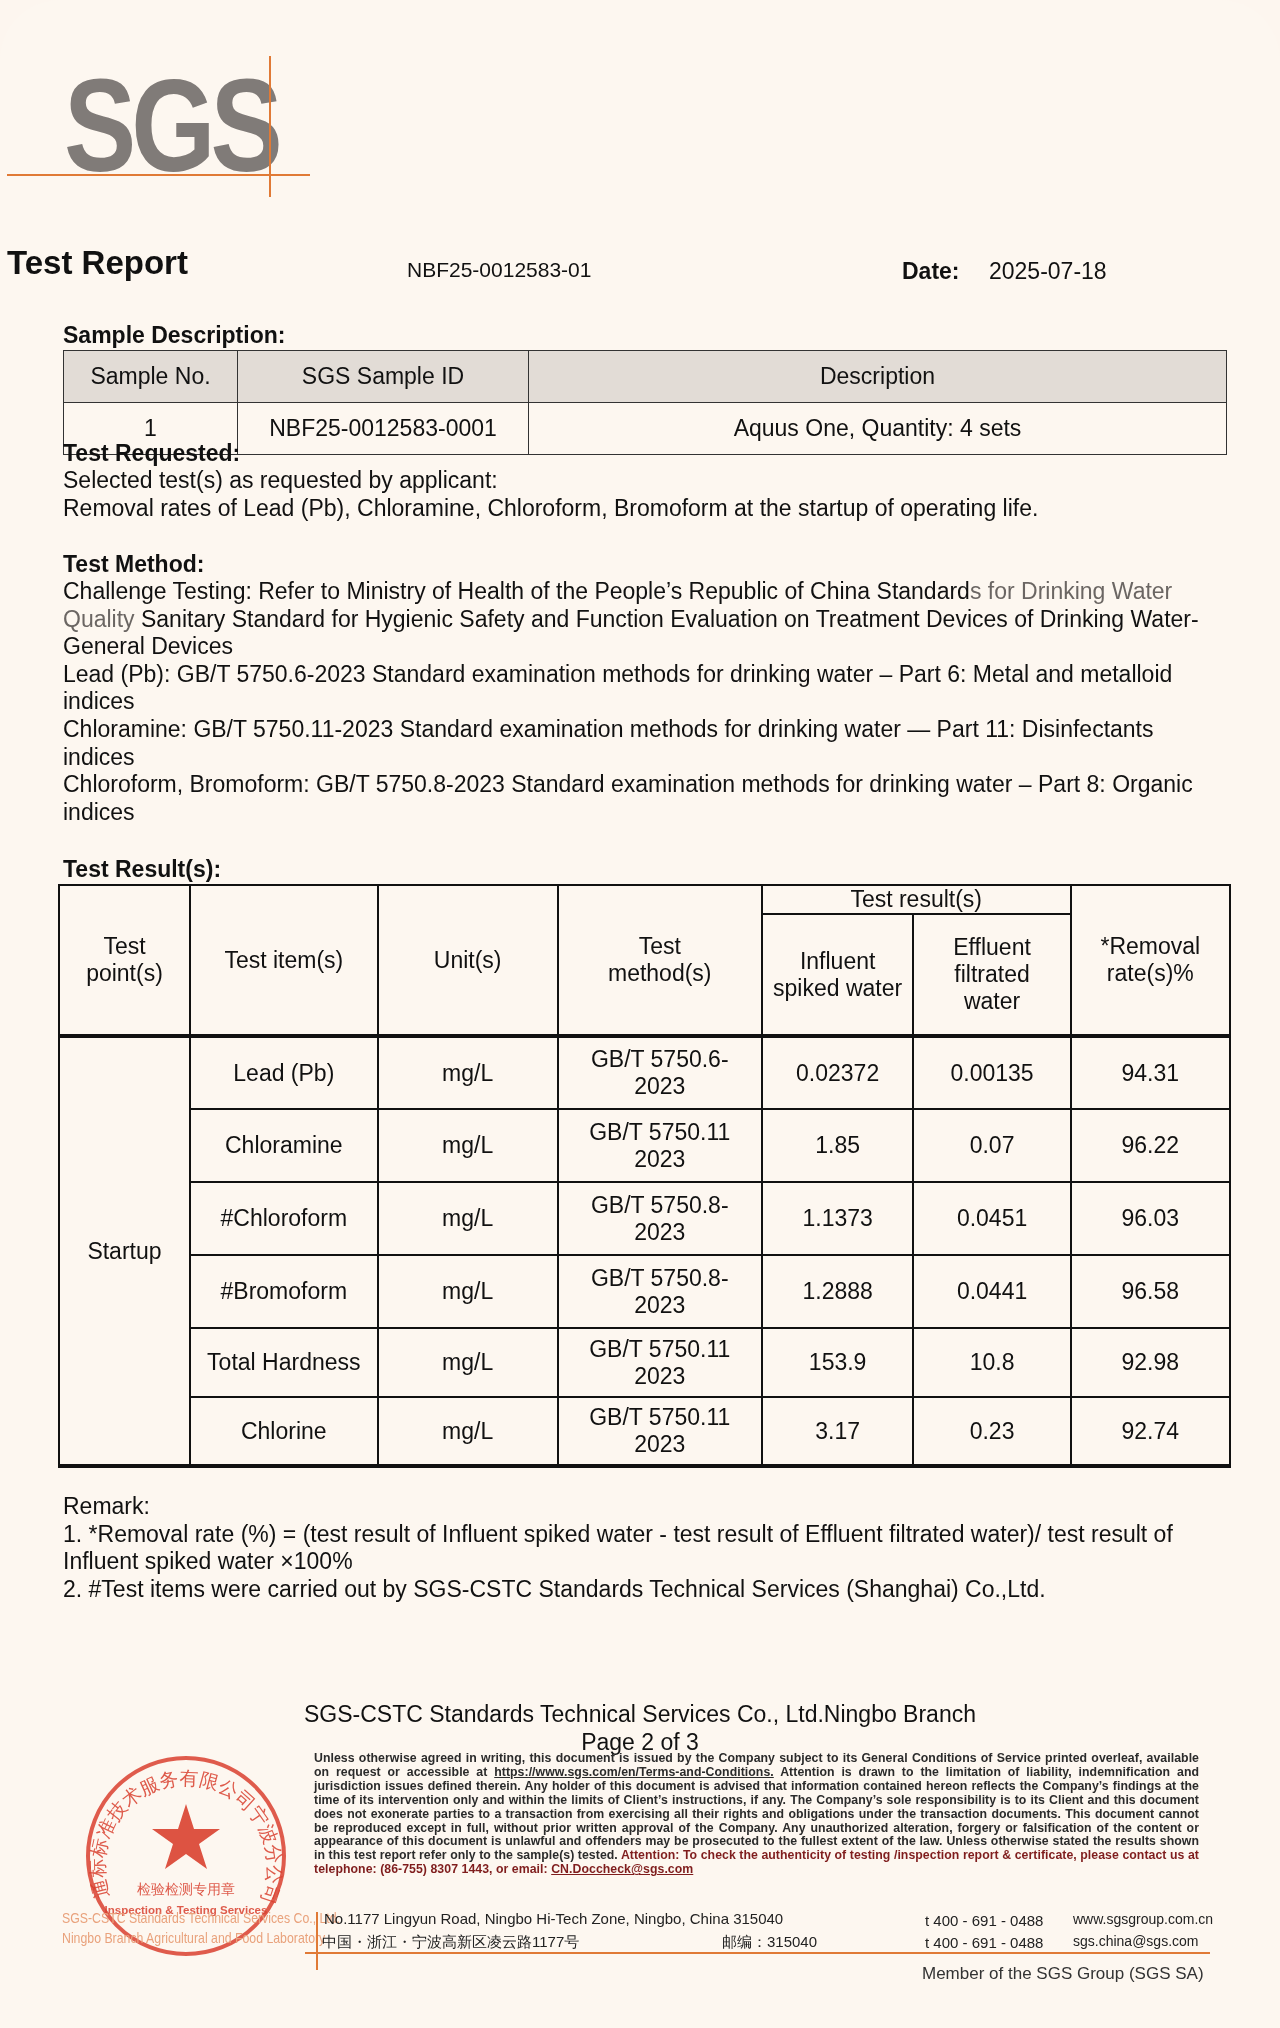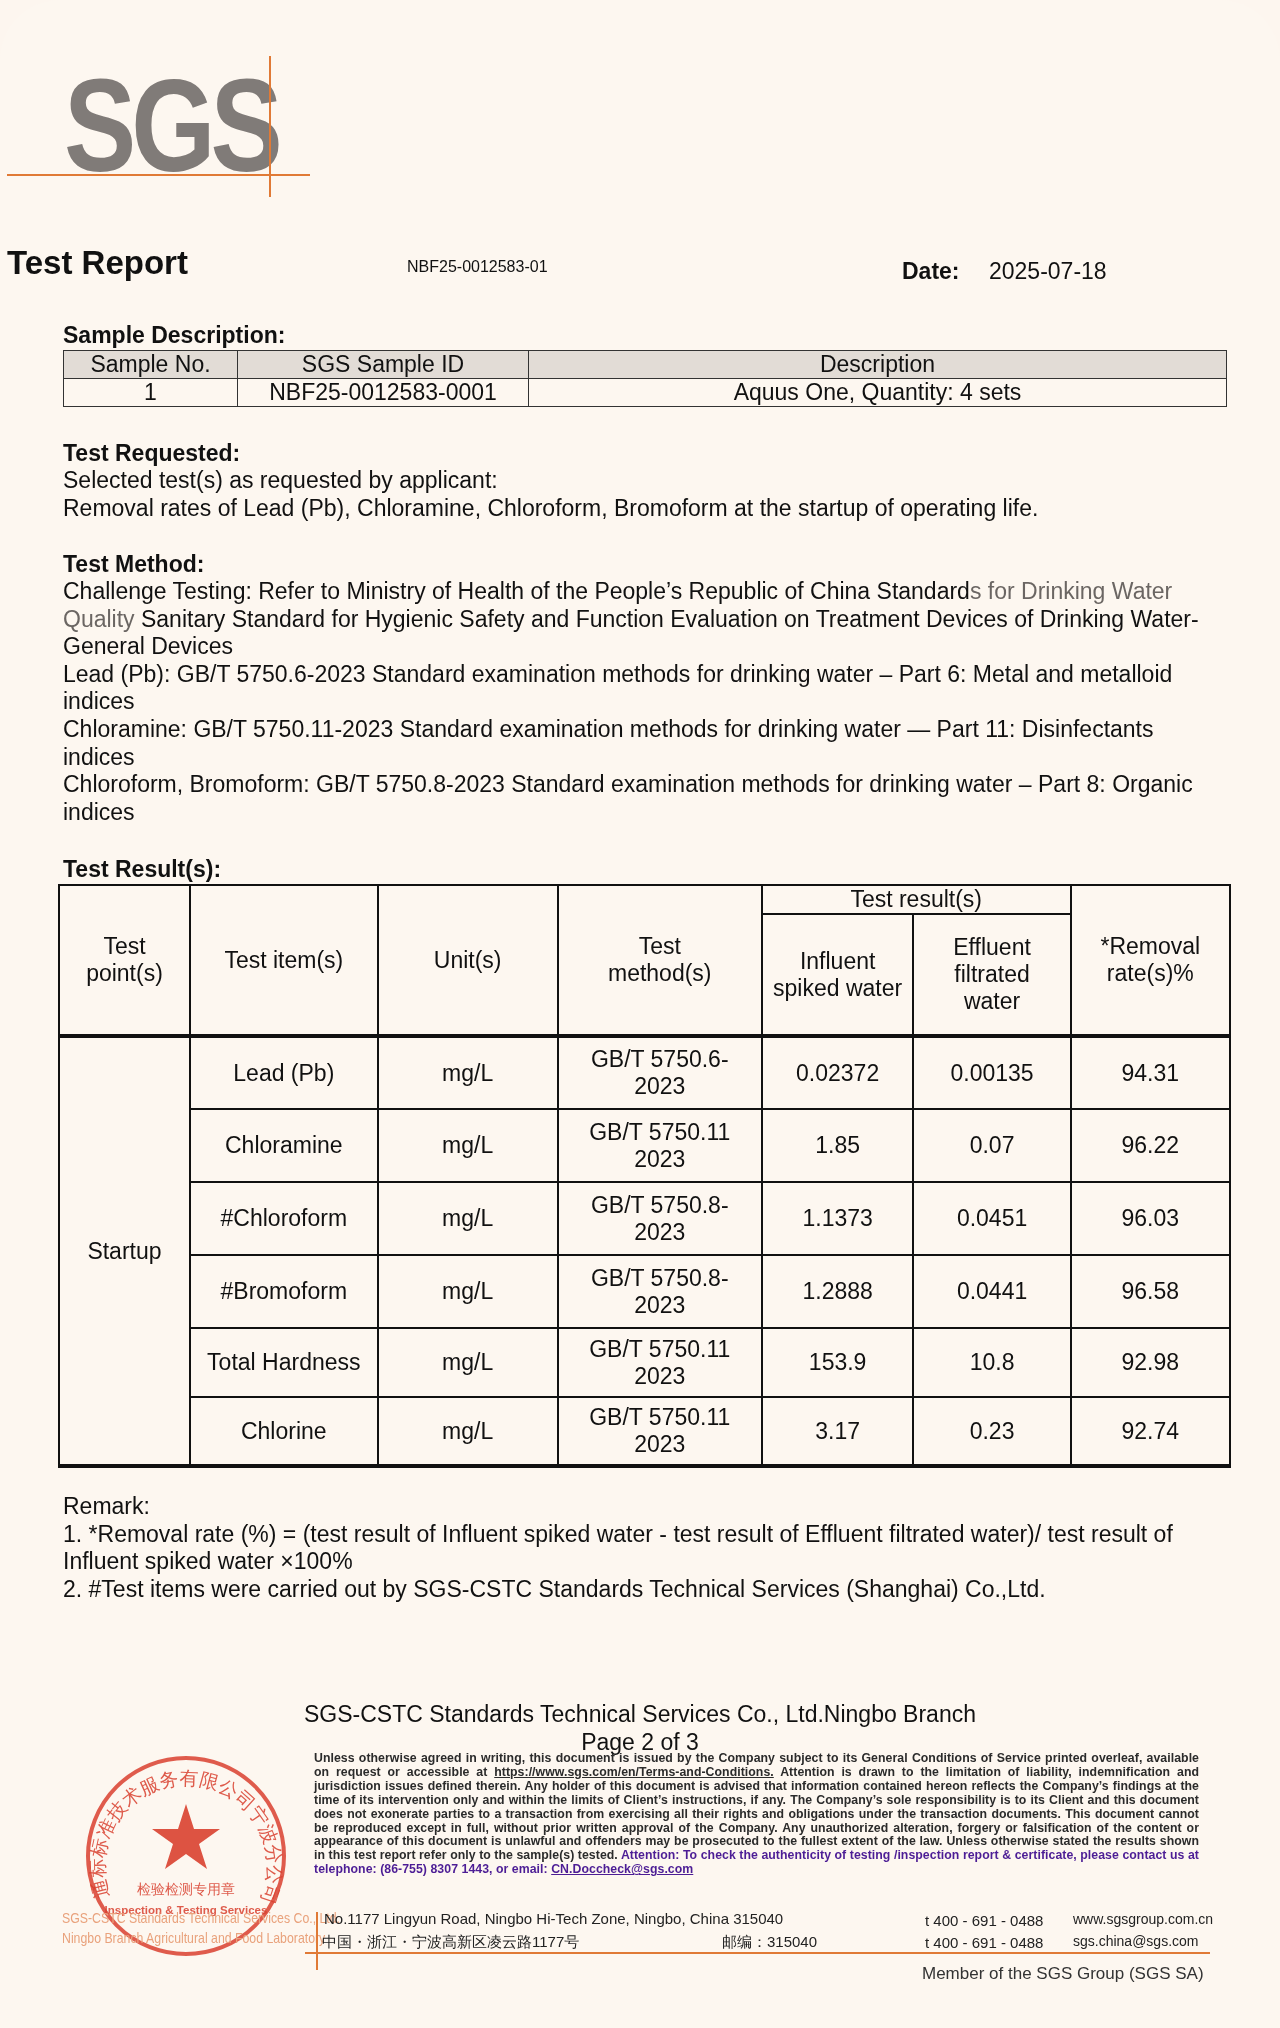"NBF25-0012583-01" .report-no { font-size: 16px -> 21px }
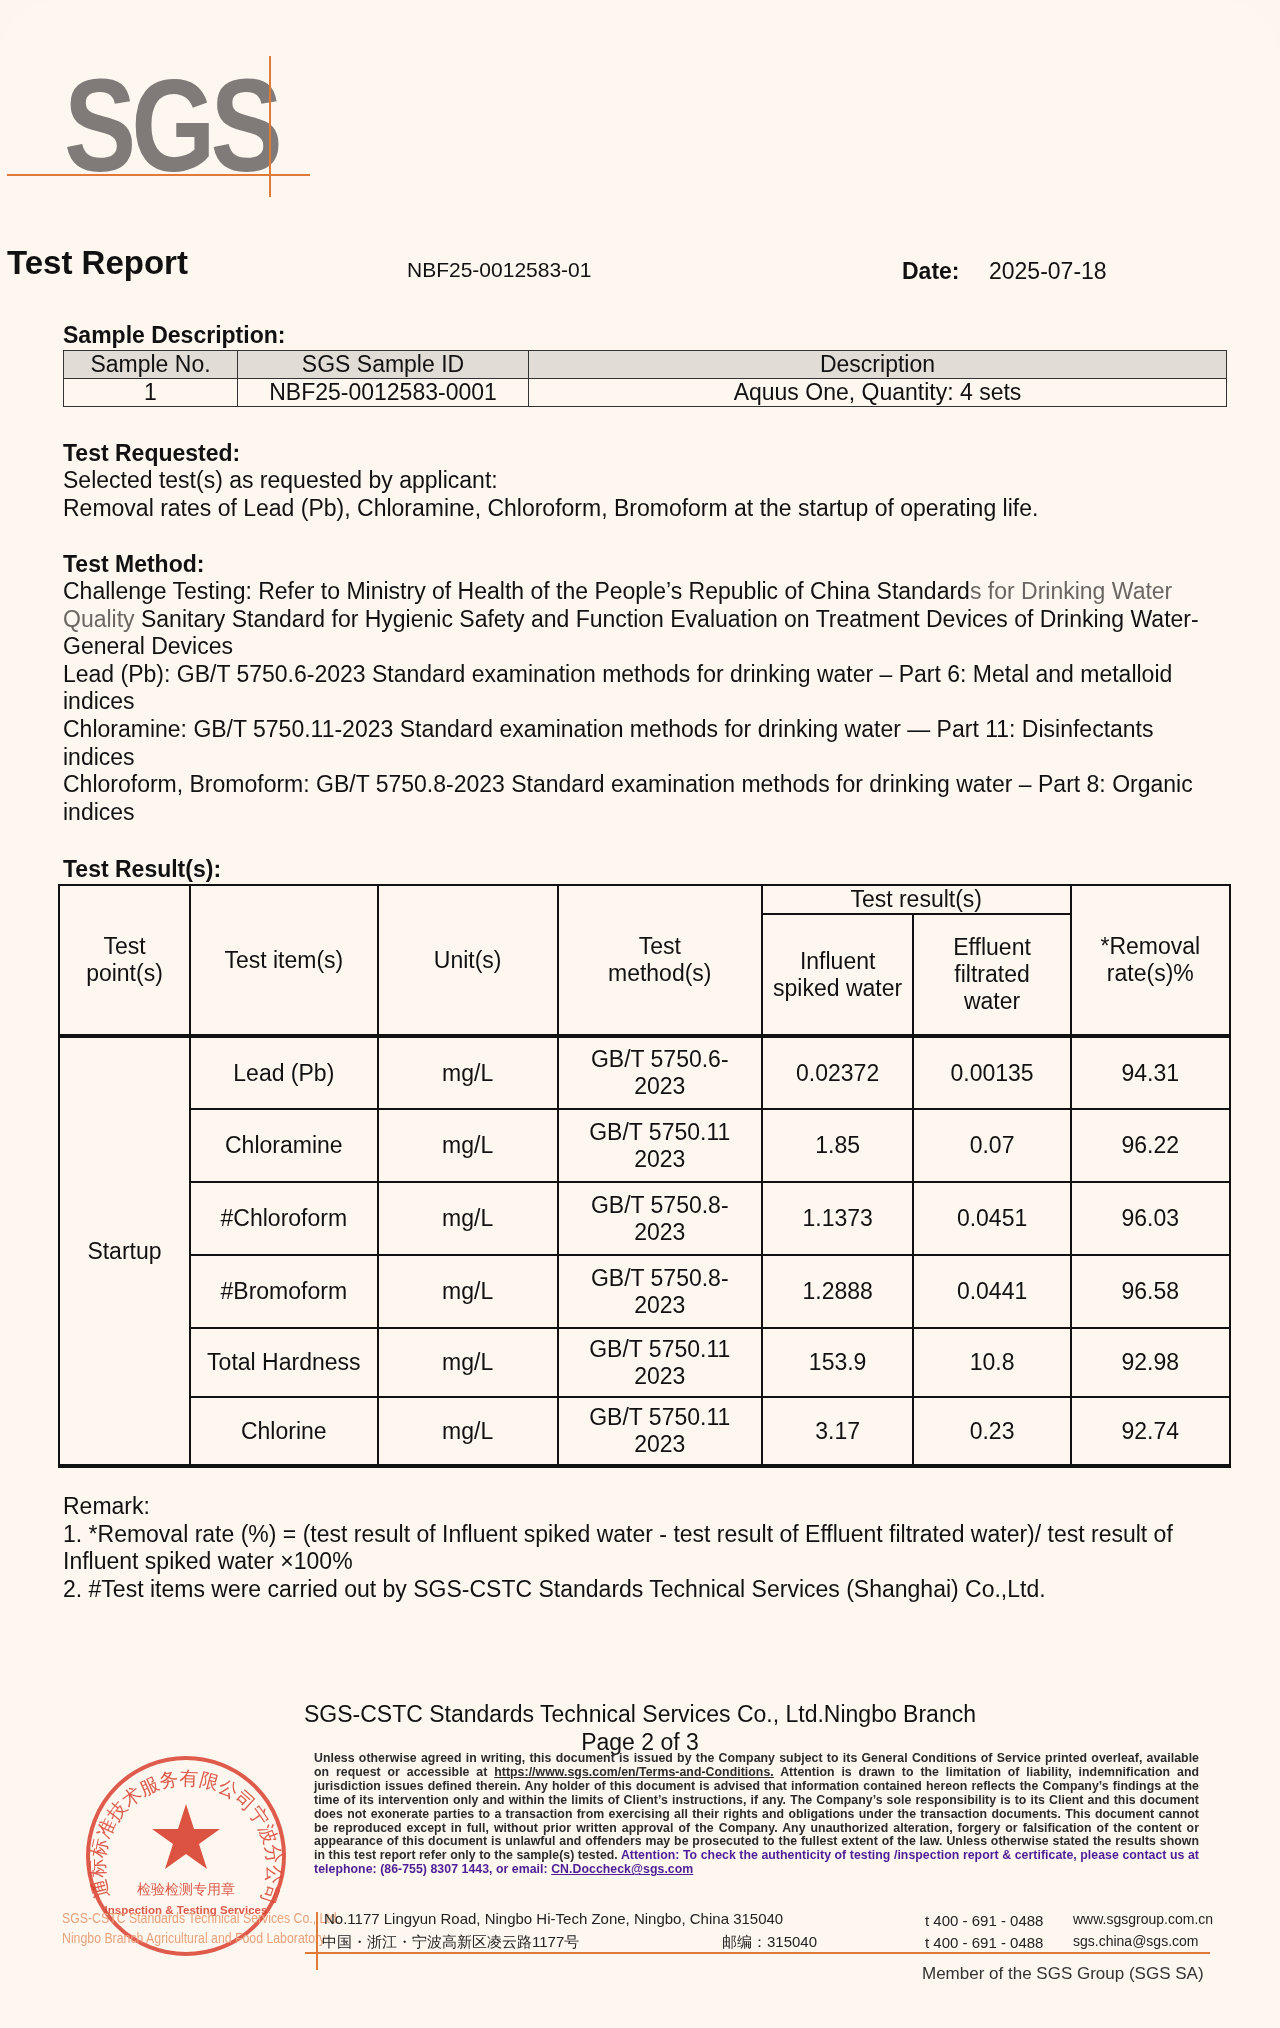"Sample No." .sample-table td, .sample-table th { padding: 0 -> 12px }
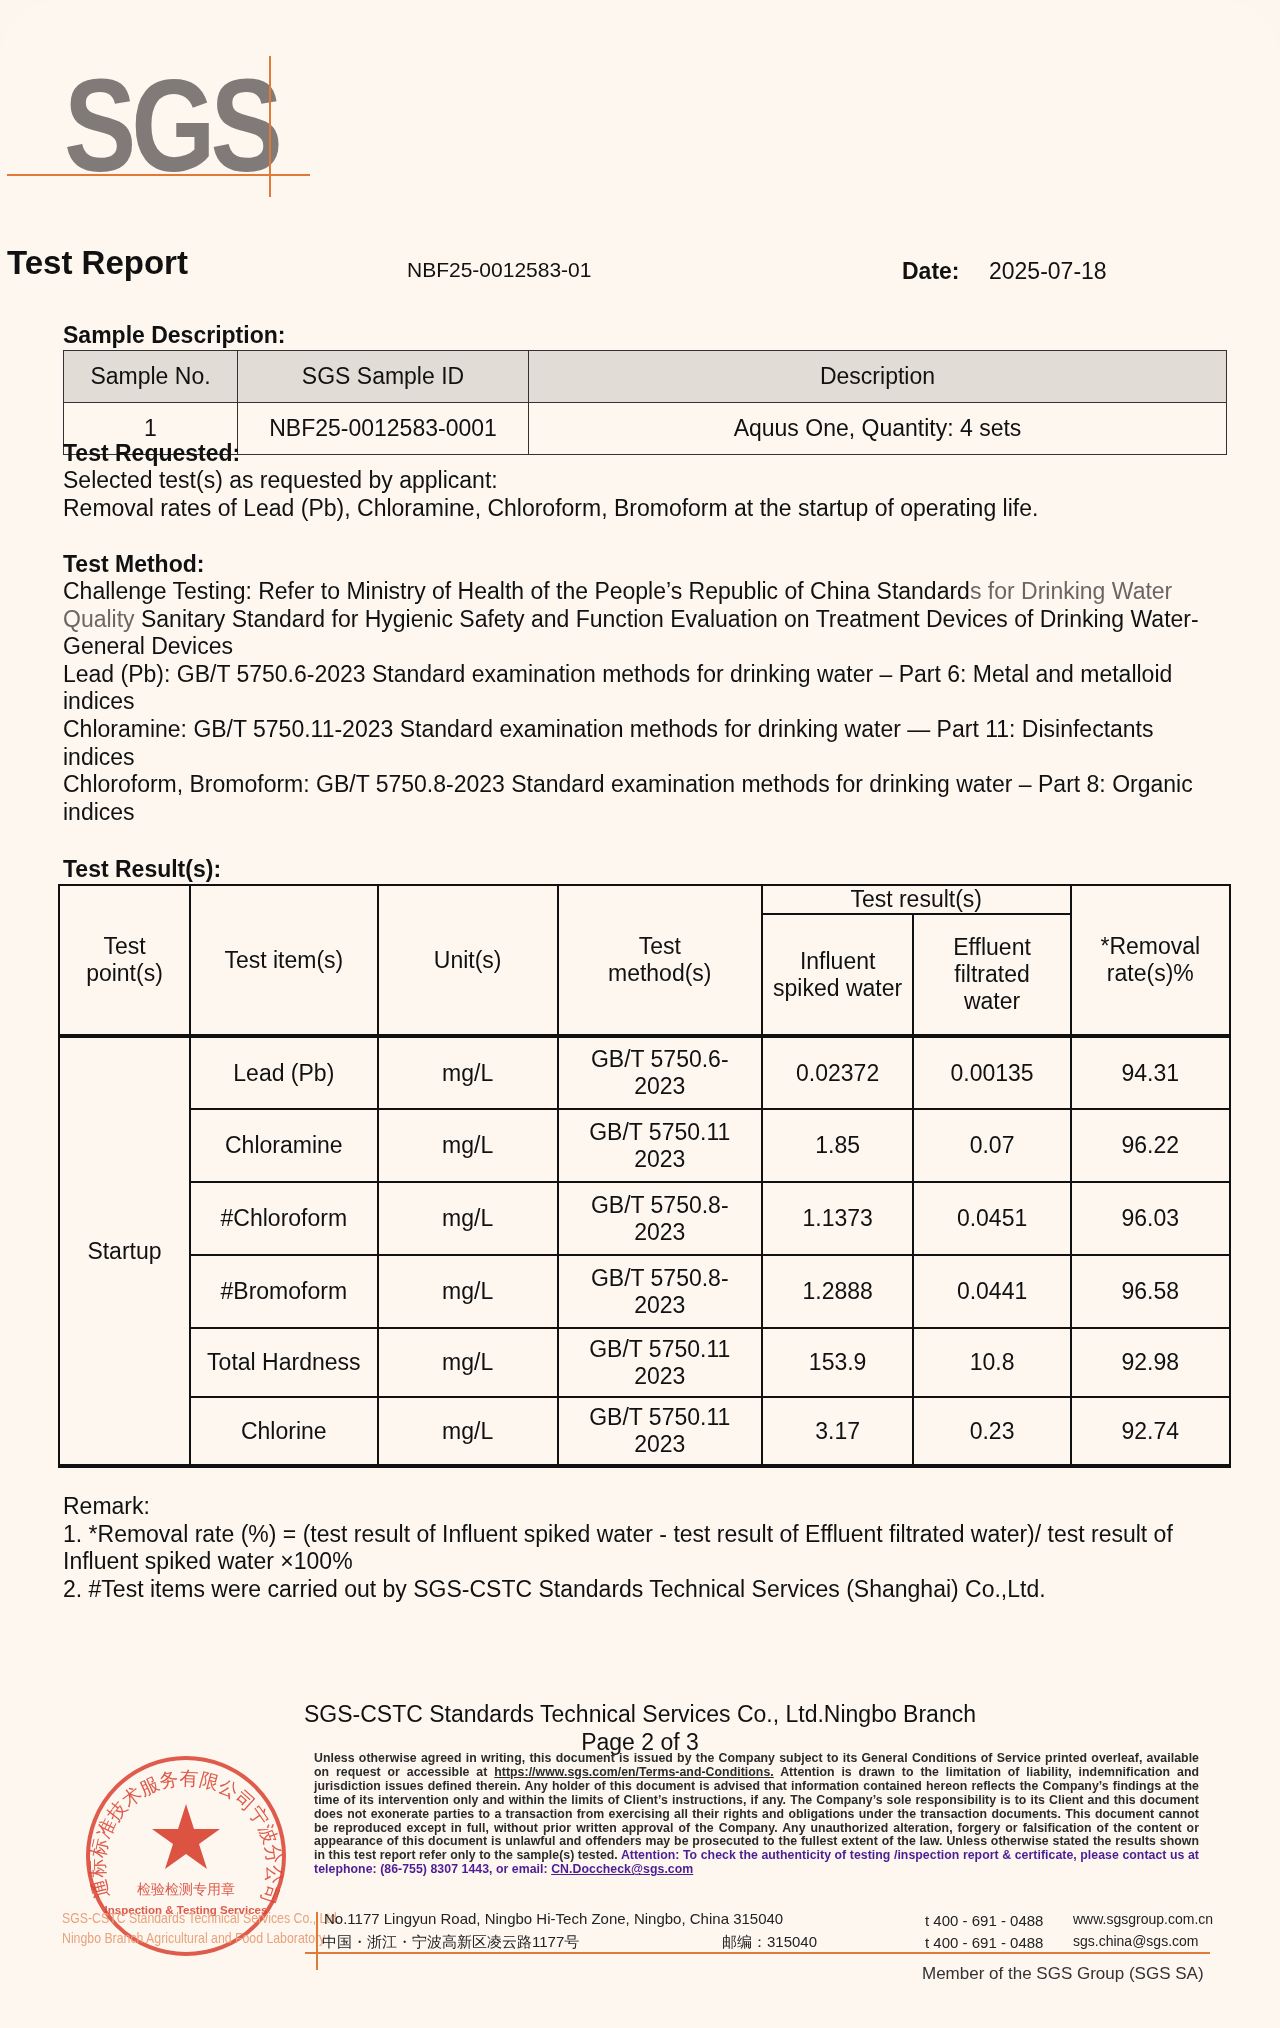"Attention: To check the authenticity" .attention { color: #4c1d95 -> #7f1d1d }
